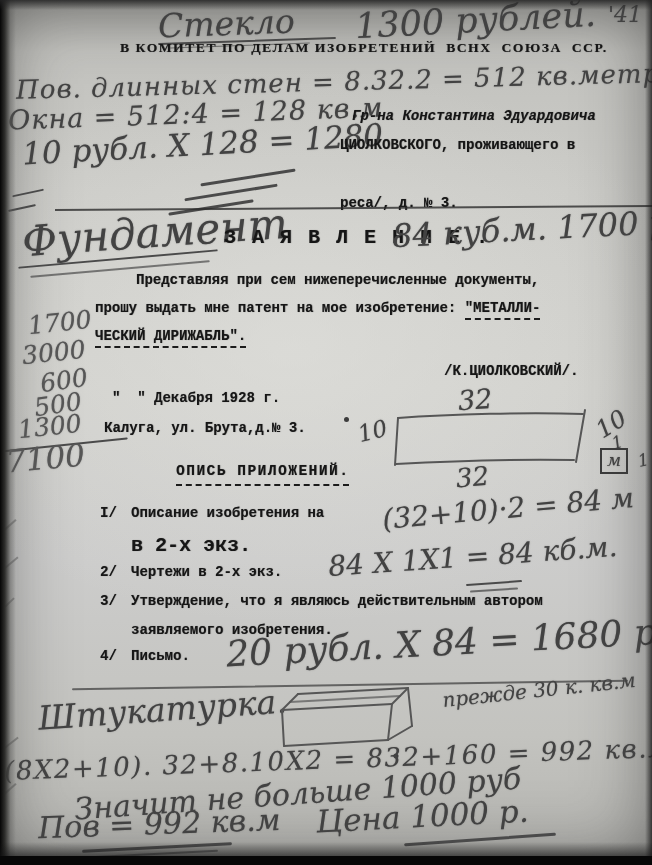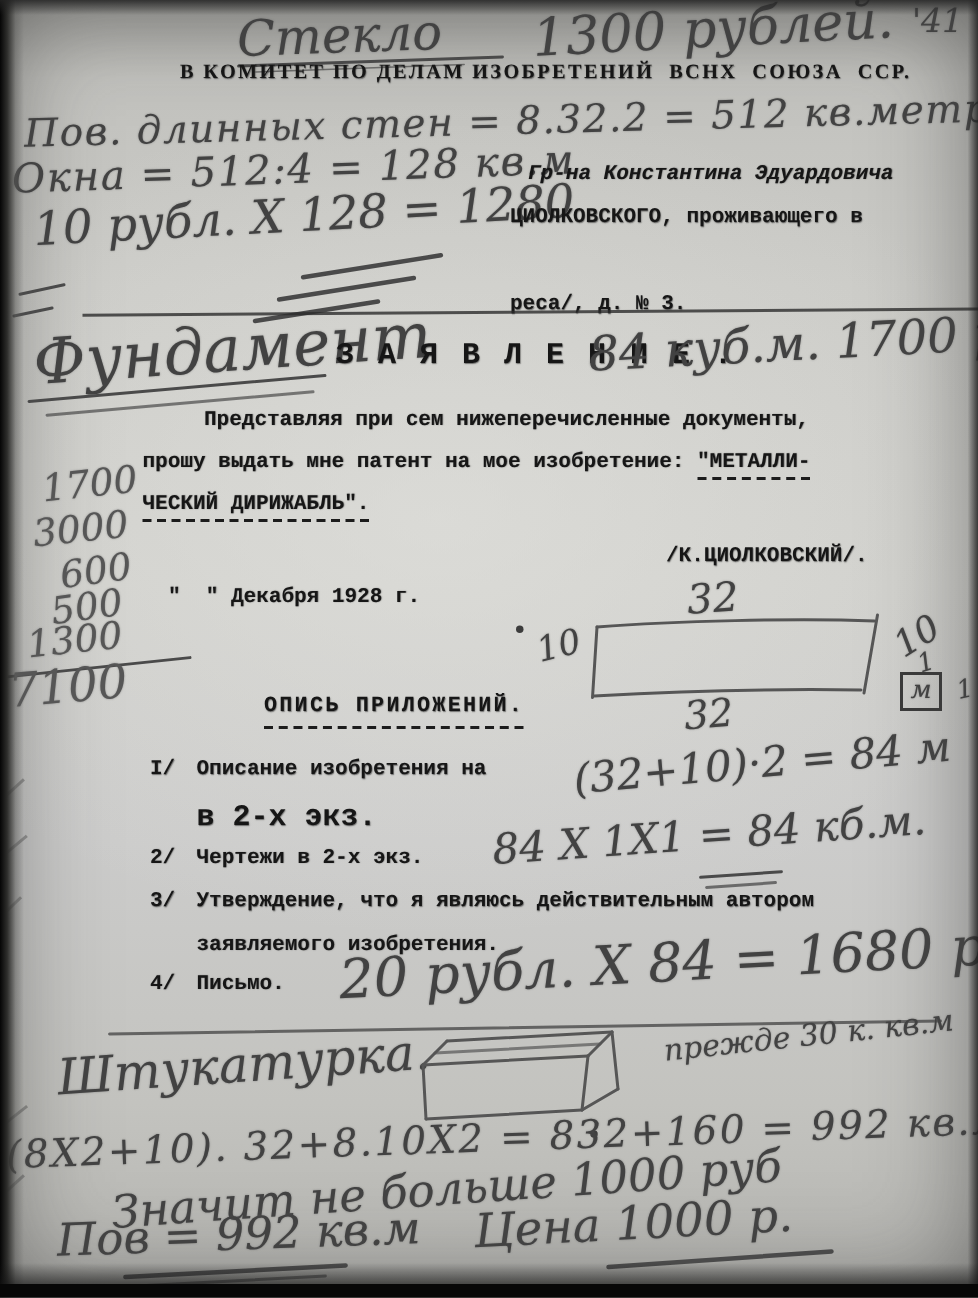"Калуга, ул. Брута,д.№ 3." span.typed { html: none -> <span>Калуга, ул. Брута,д.№ 3.</span> }
